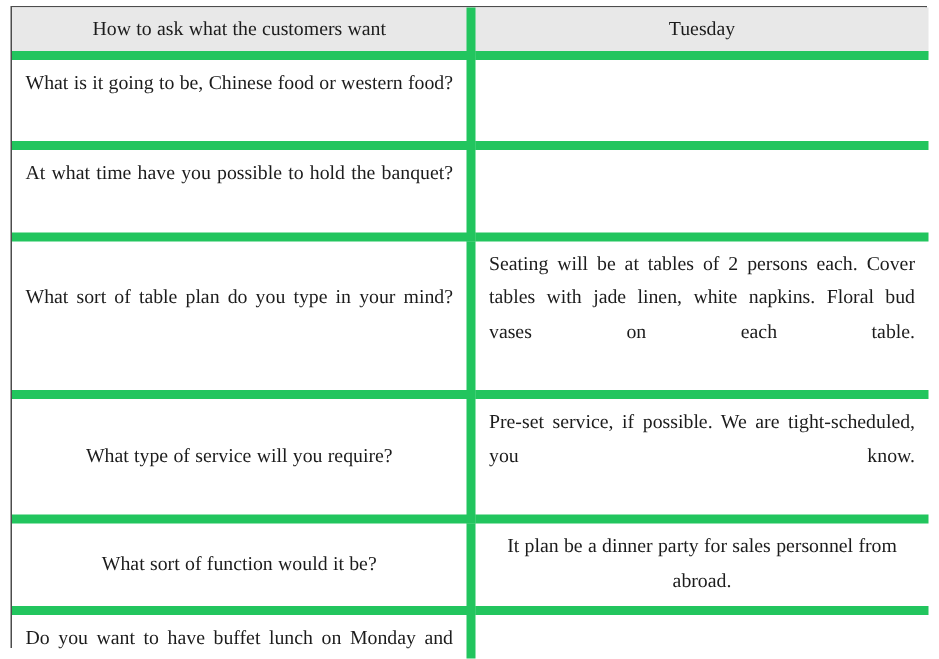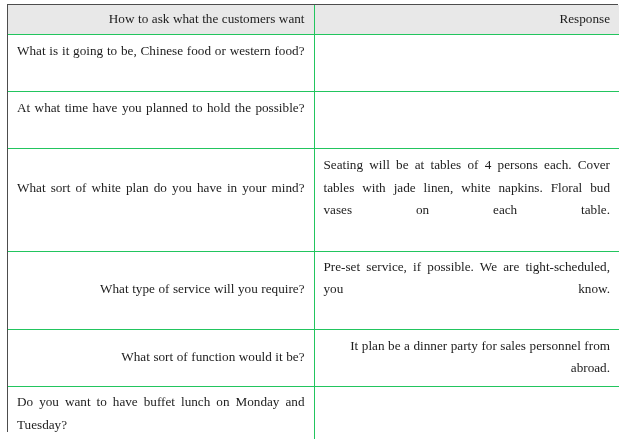"How to ask what the" .cell-text.plain { text-align: right -> center }
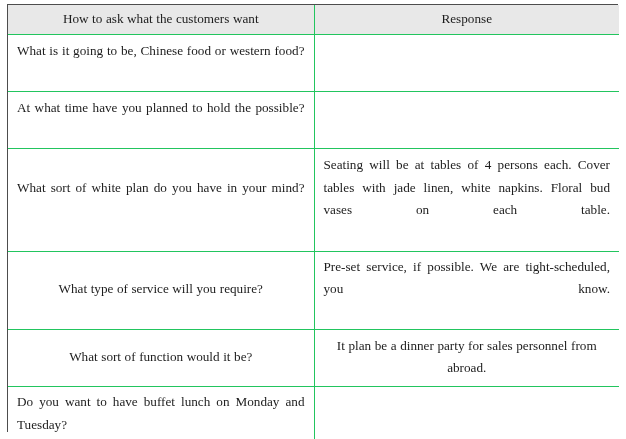"Response" span.cell-text { text: Response -> Tuesday }
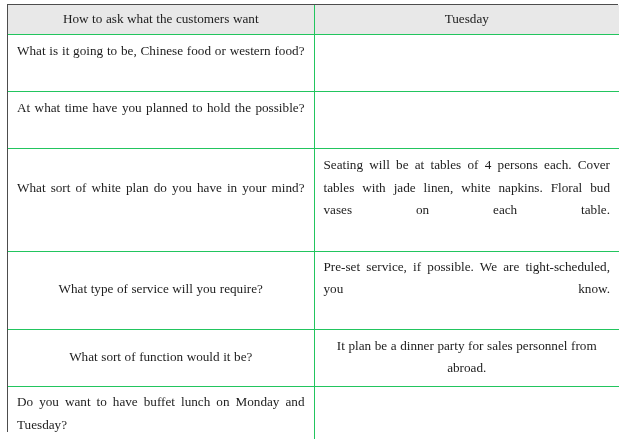"What is it going to" table.qa-table th, table.qa-table td { border: 1px solid #22c55e -> 6px solid #22c55e }
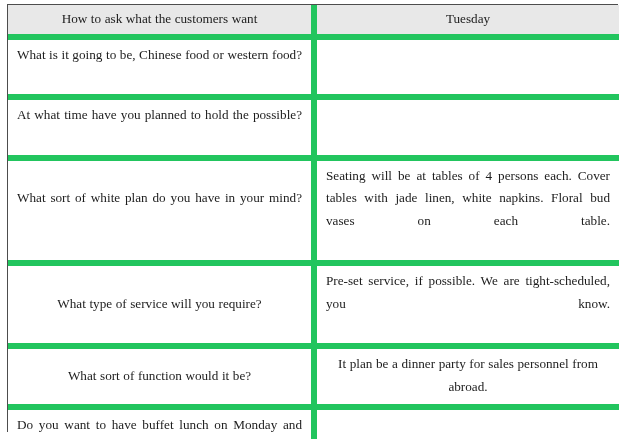"At what time have you" span.cell-text { text: planned to hold the possible -> possible to hold the banquet }
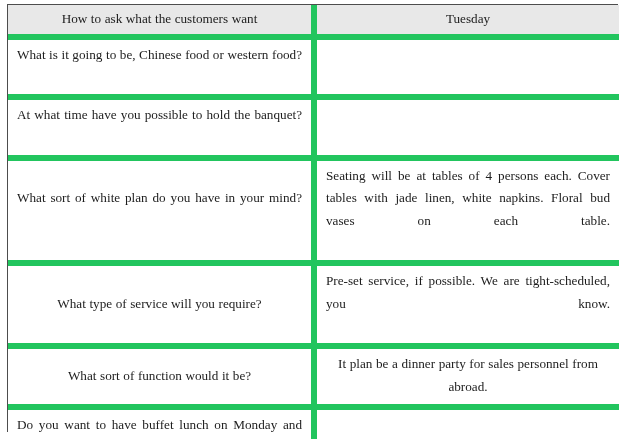"Seating will be at tables" span.cell-text { text: 4 -> 2 }
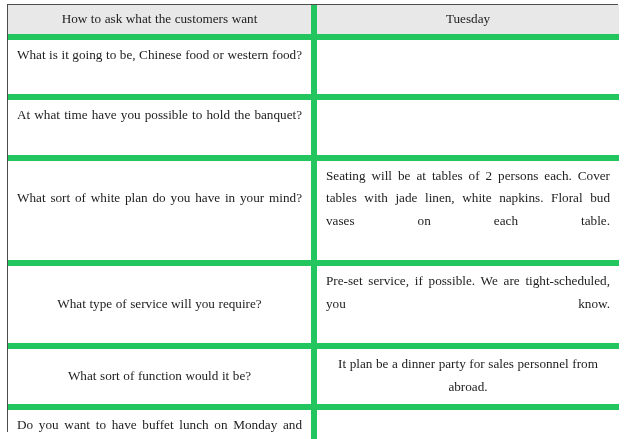"What sort of white plan" span.cell-text { text: white plan do you have -> table plan do you type }
